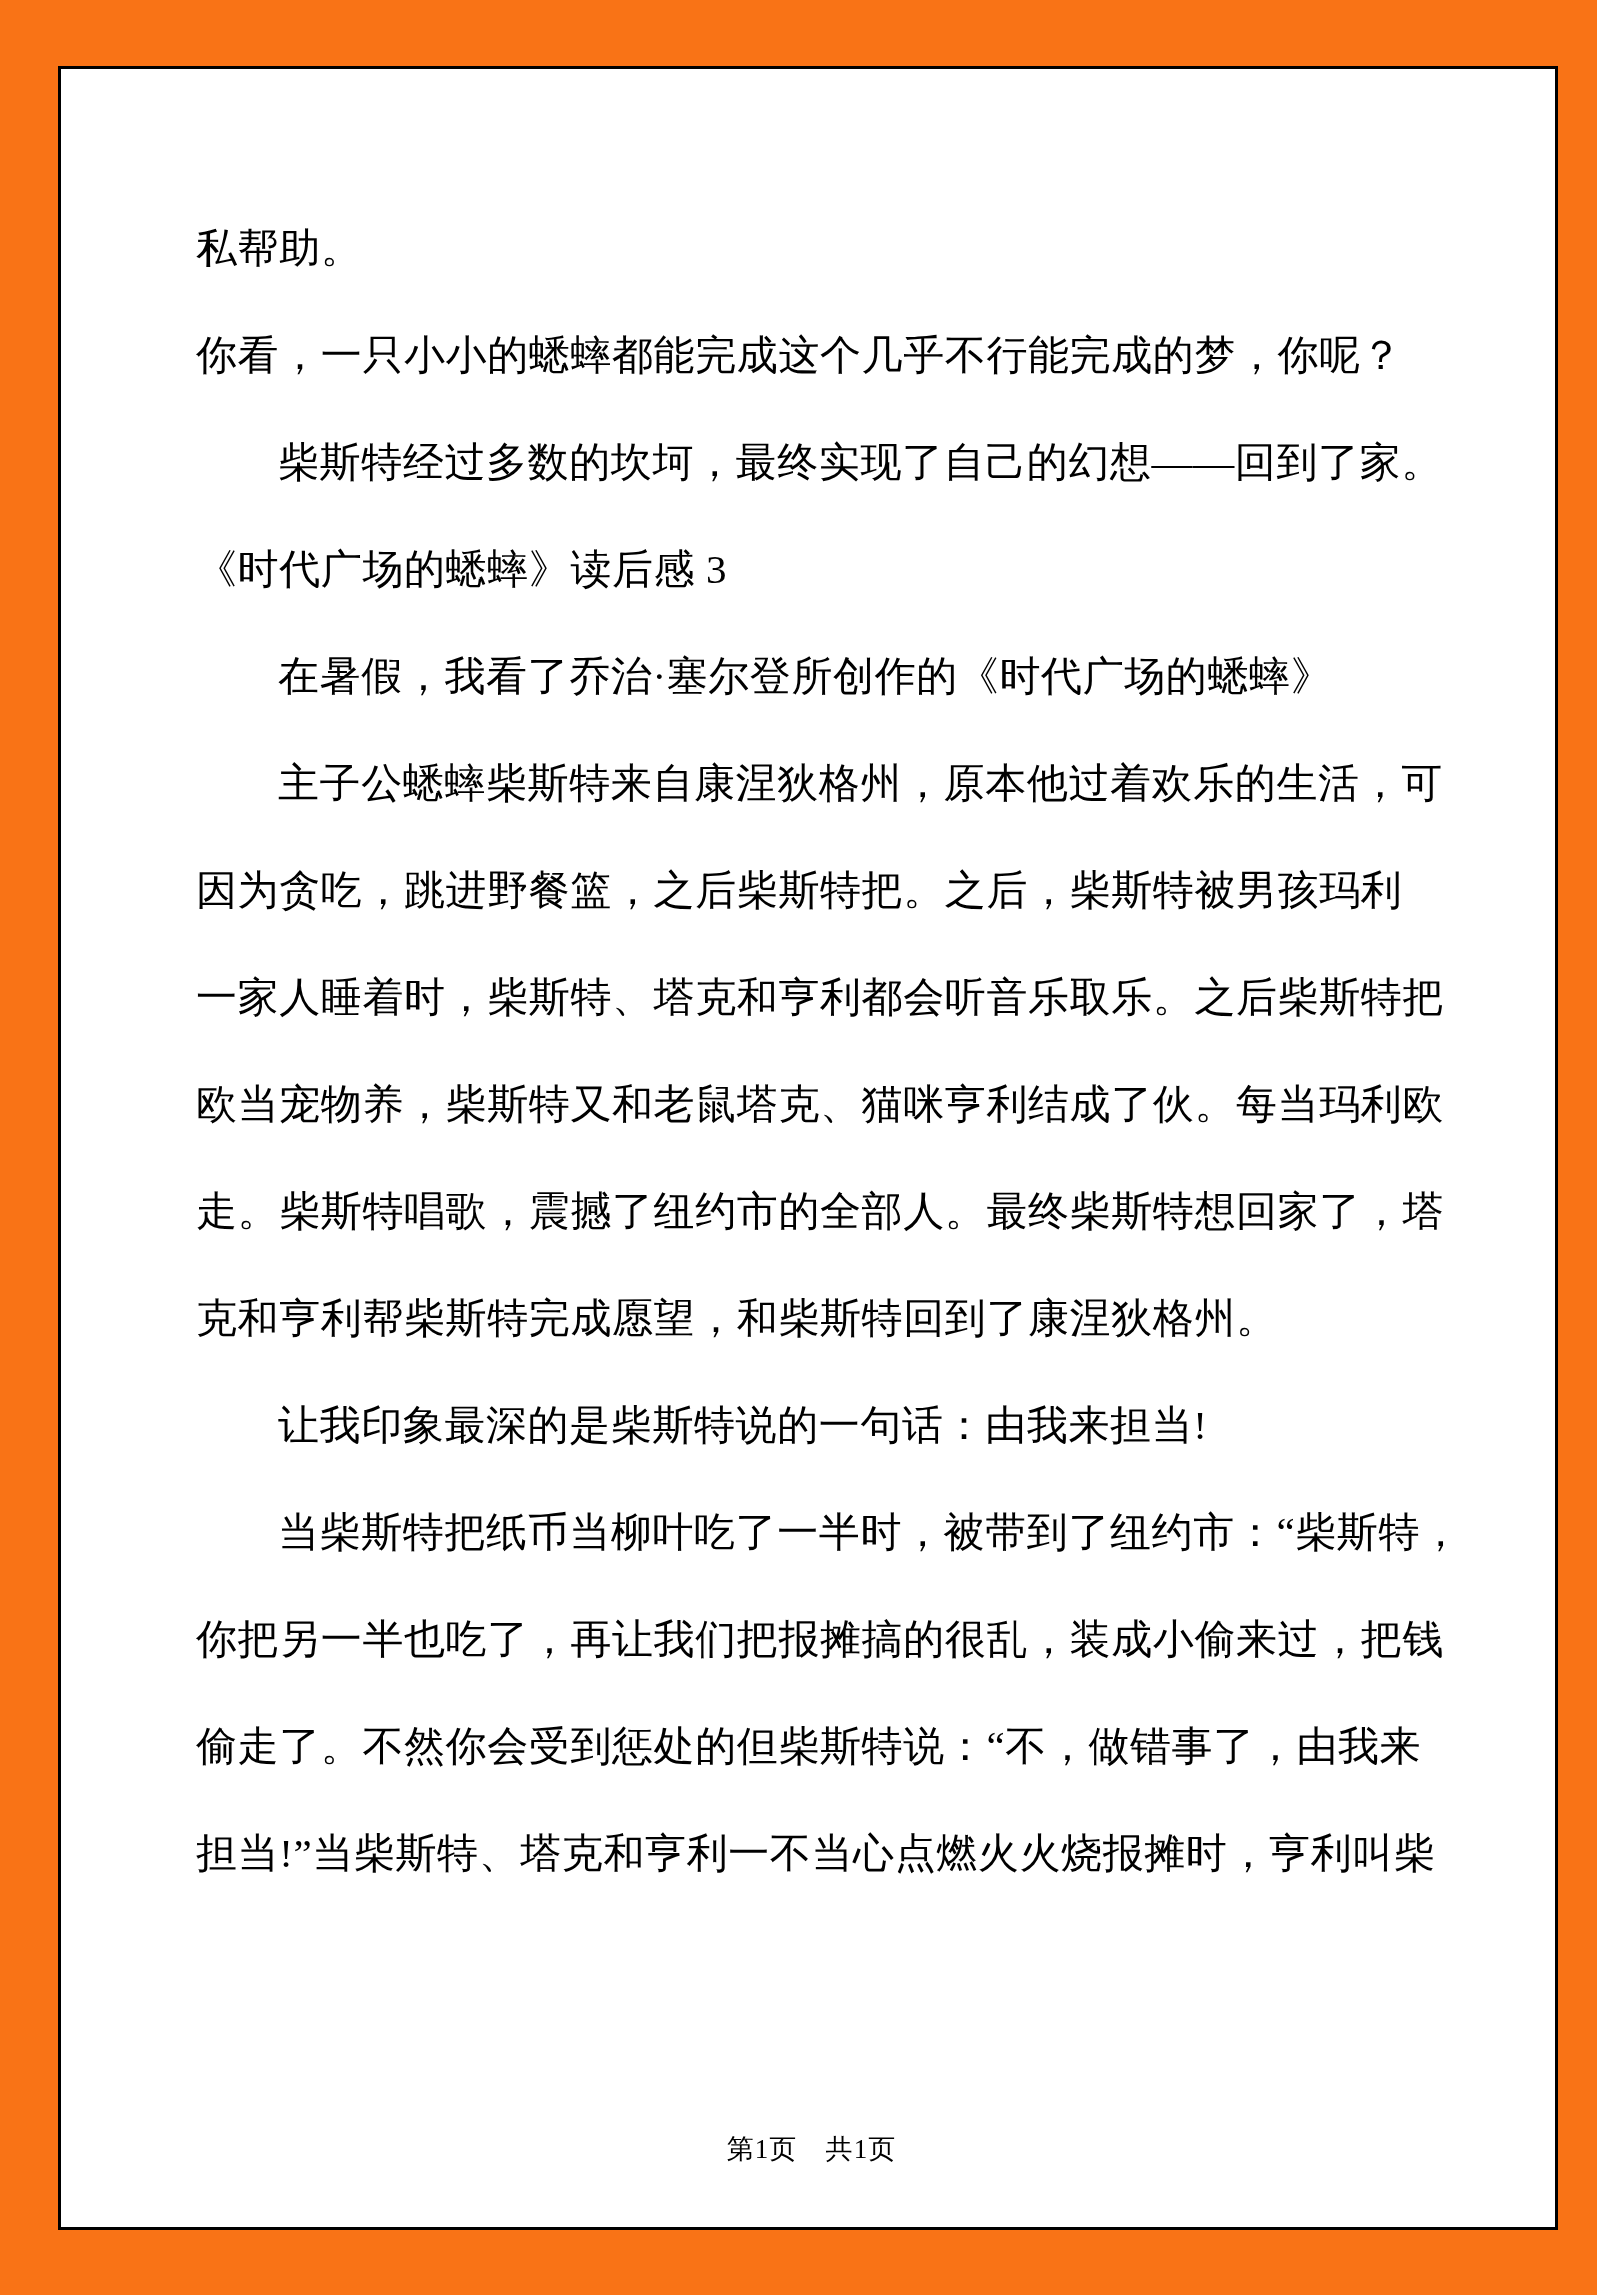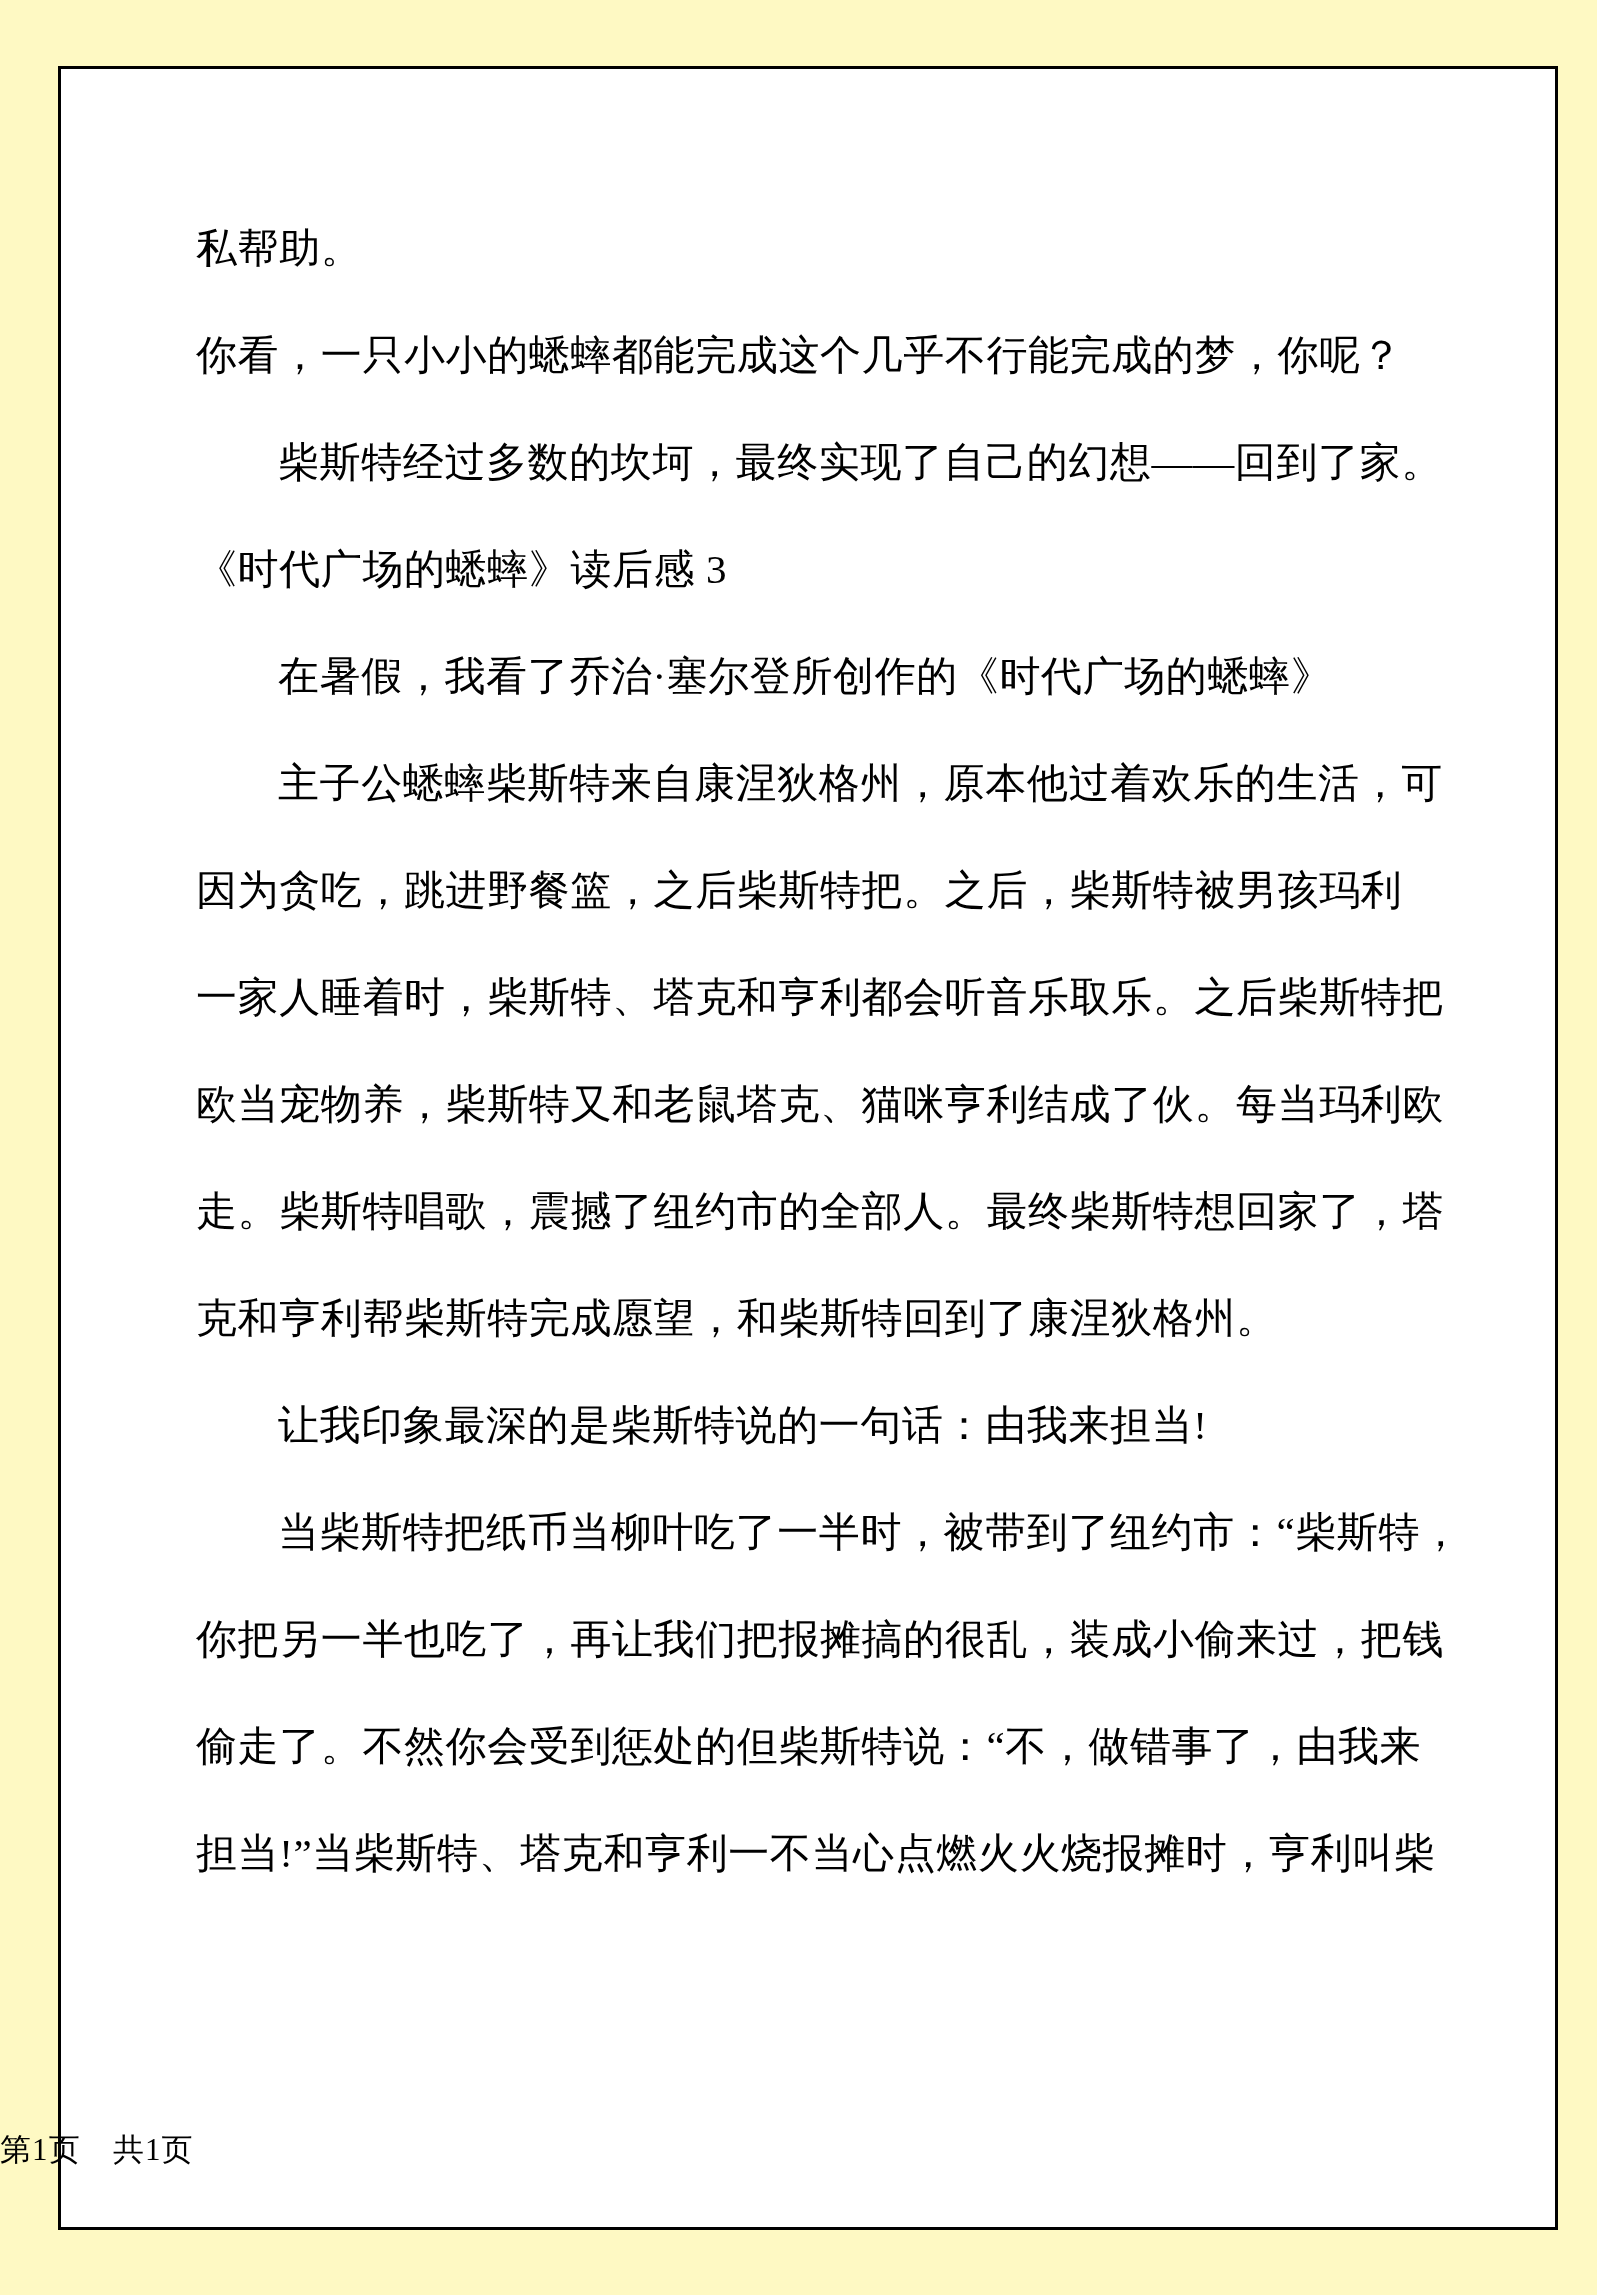"私帮助。" .page { background: #fef9c3 -> #f97316 }
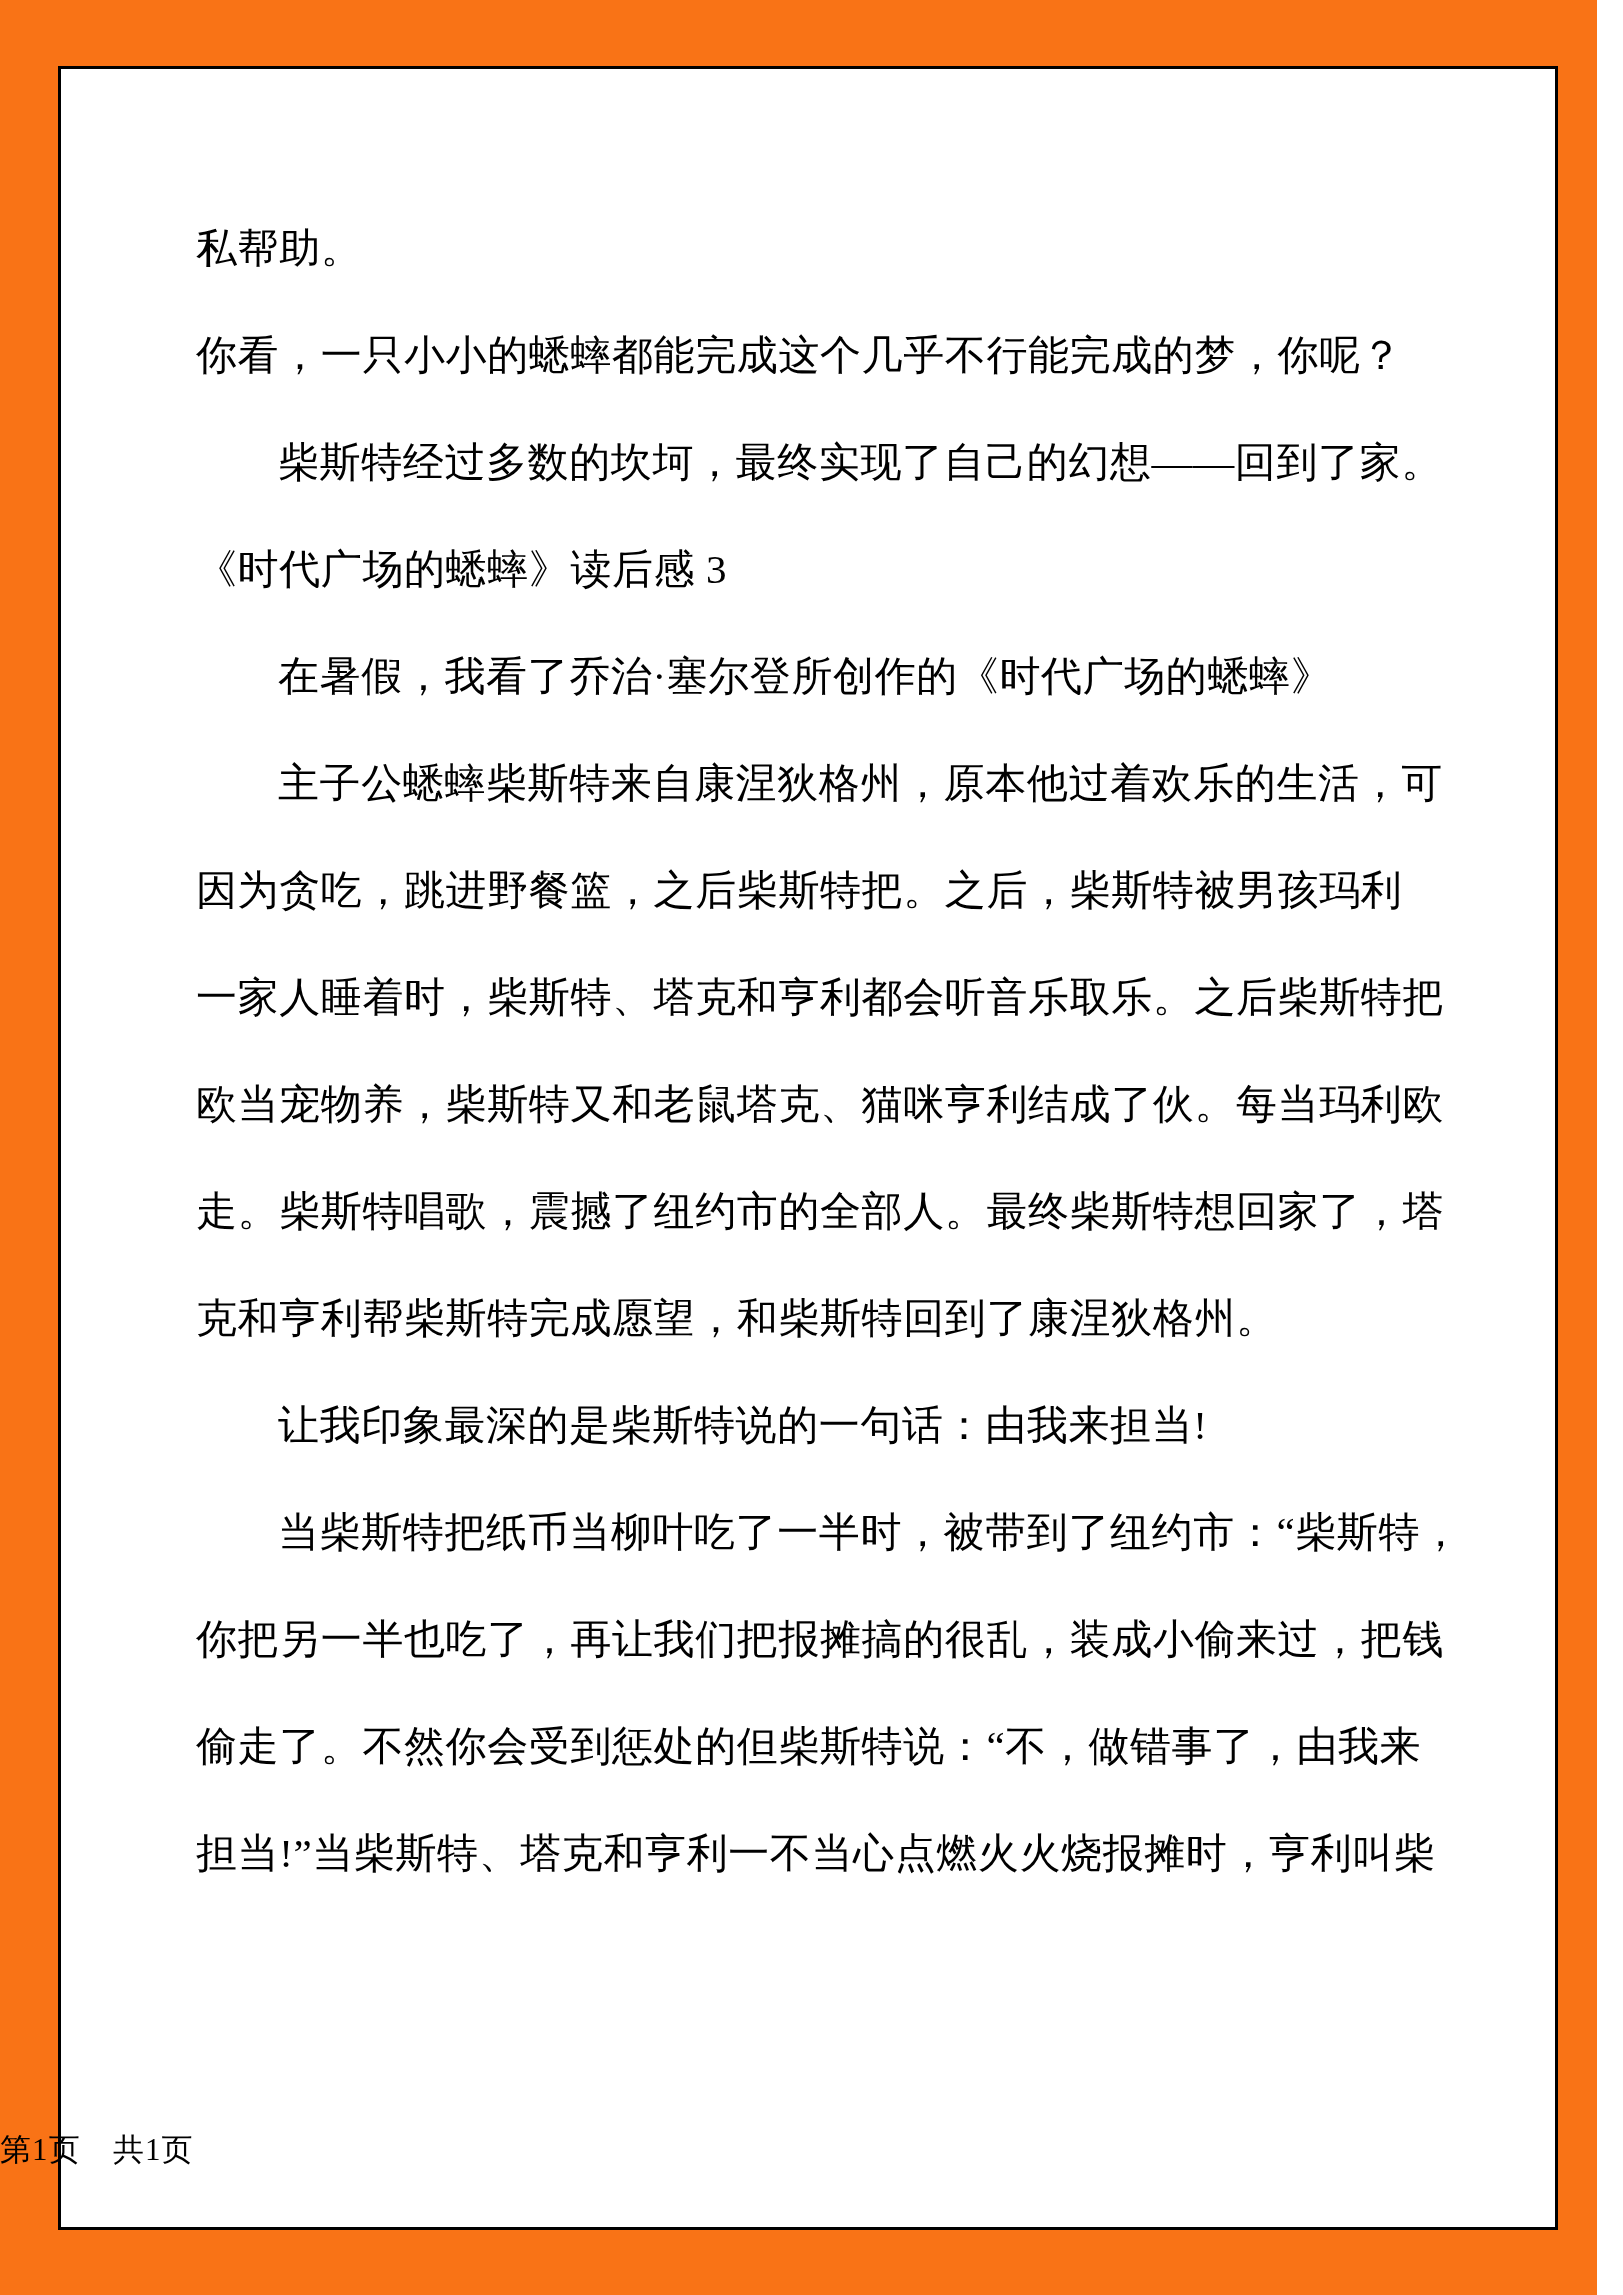"第1页 共1页" .footer { font-size: 31px -> 27px; text-align: none -> center }
